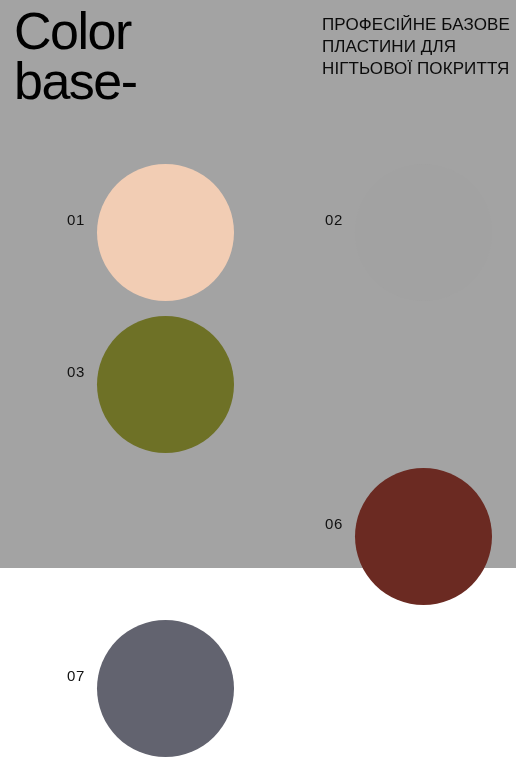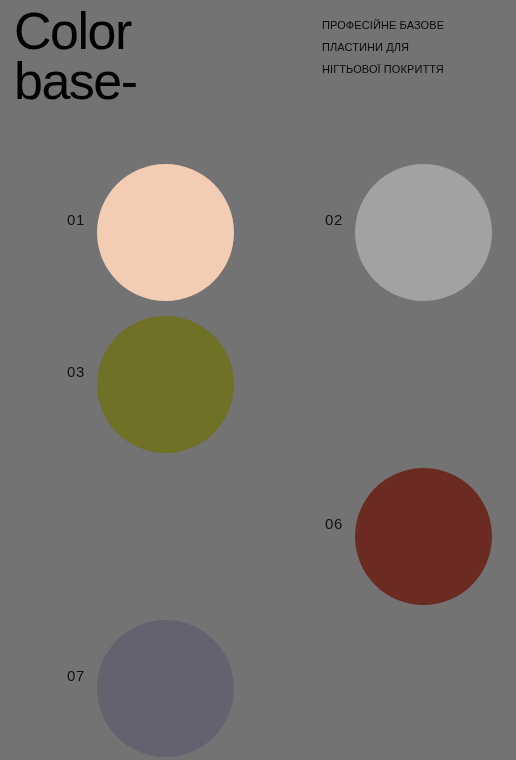"Color" .page { background: #737373 -> #a3a3a3; height: 760px -> 568px }
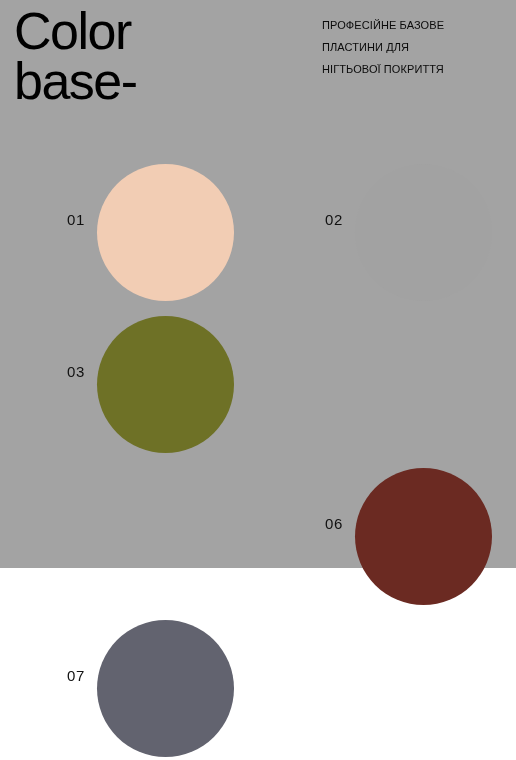"ПРОФЕСІЙНЕ БАЗОВЕ" .subtitle-line { font-size: 11px -> 17px }
